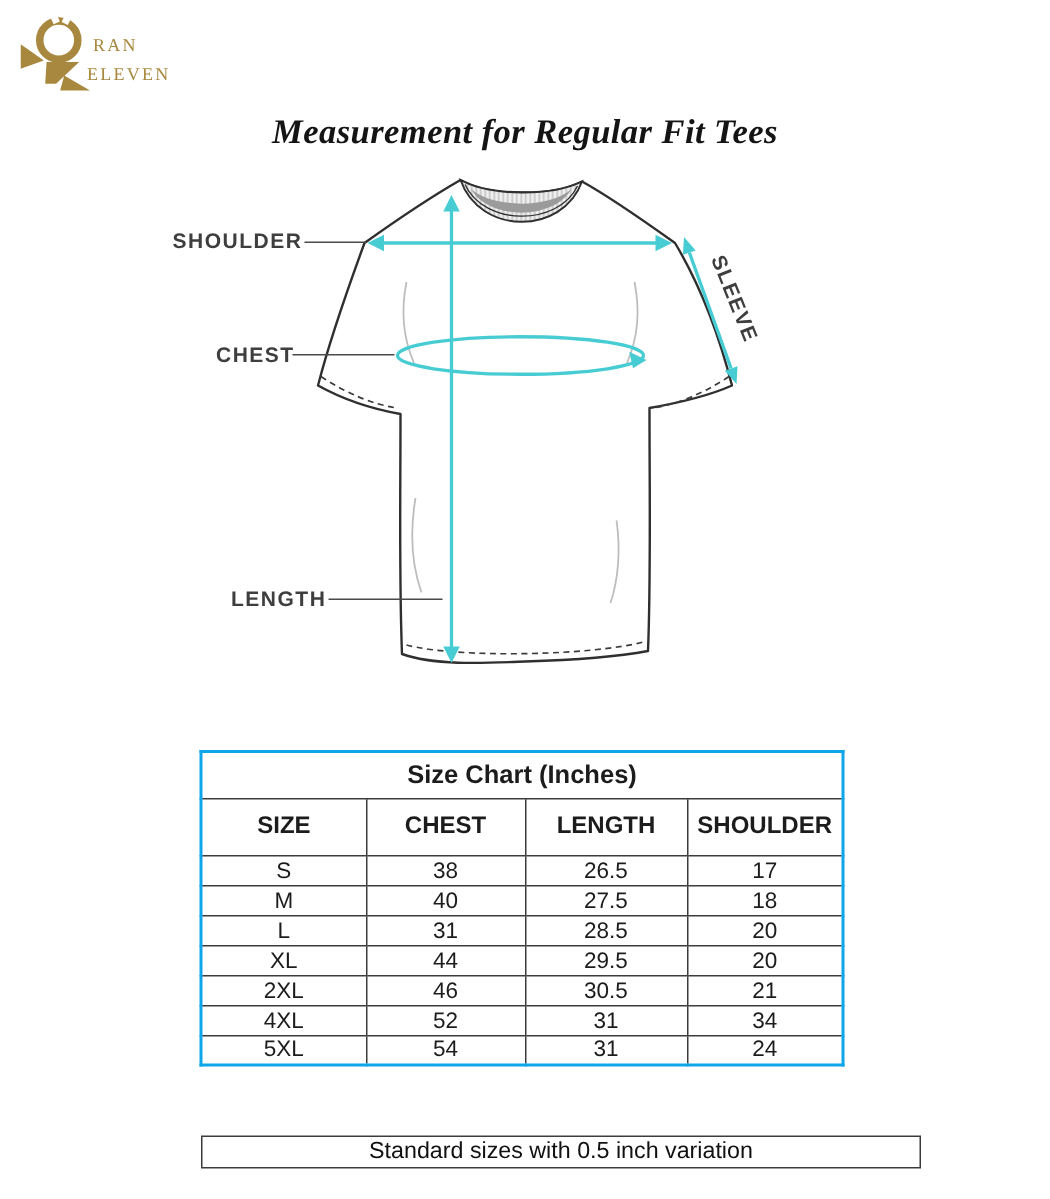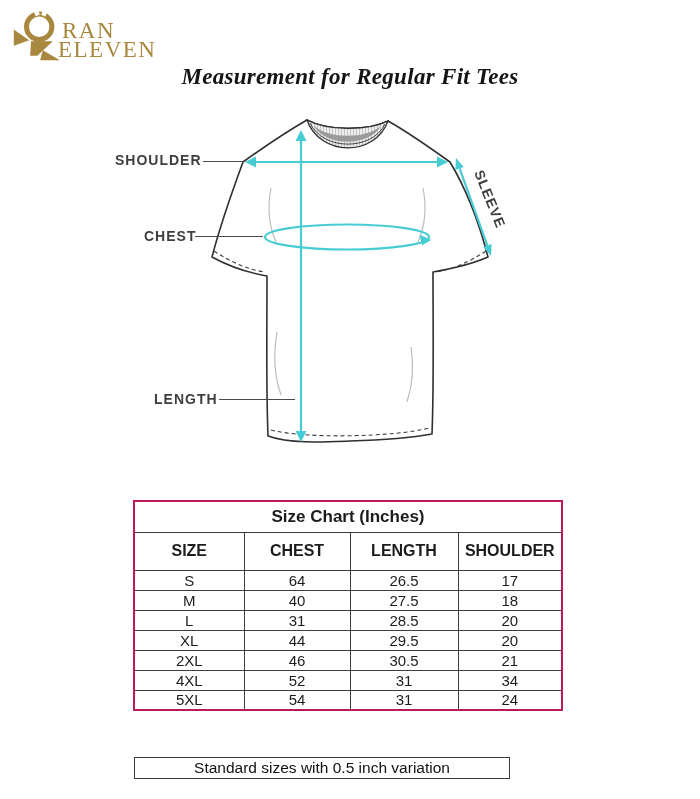"RAN" .logo-text { font-size: 23px -> 12px }
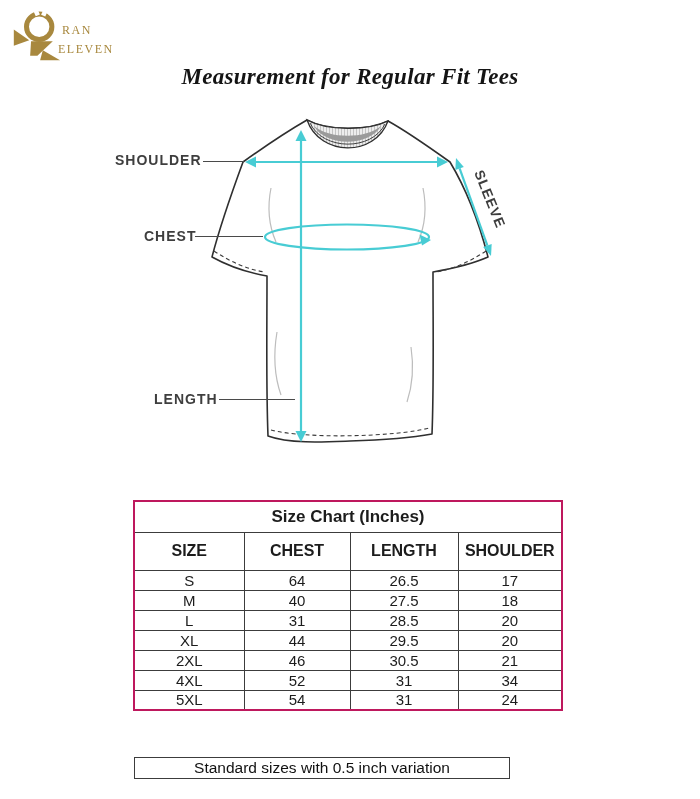"Measurement for Regular Fit Tees" .title { top: 64px -> 75px }
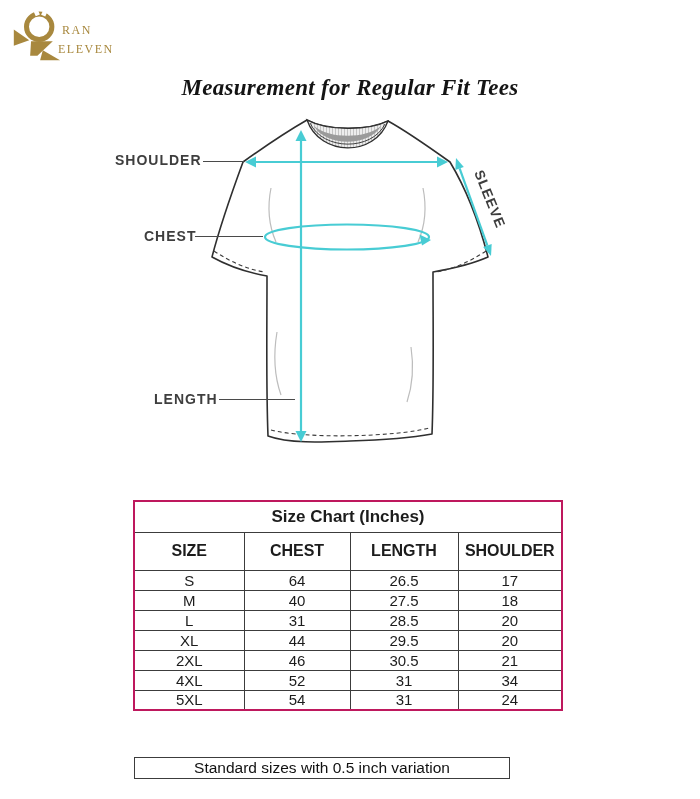"Size Chart (Inches)" .size-table { border: 2px solid #be185d -> 2px solid #0ea5e9 }
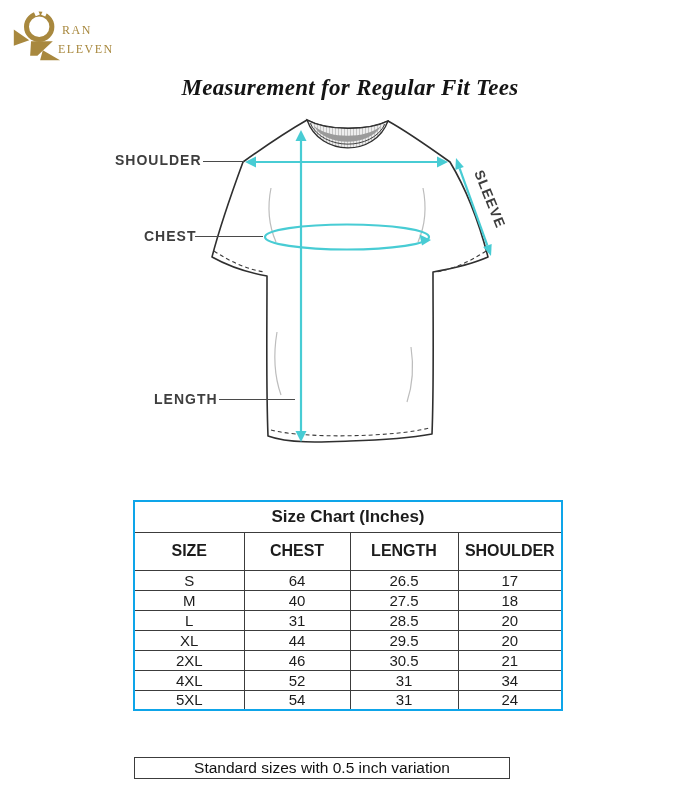"64" td { text: 64 -> 38 }
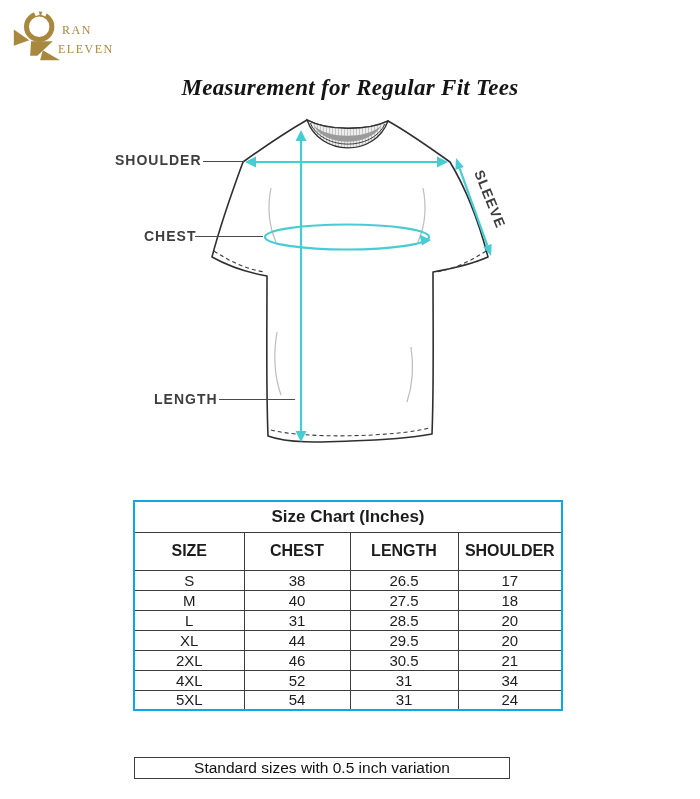"Standard sizes with 0.5 inch" .footnote { width: 376px -> 480px }
